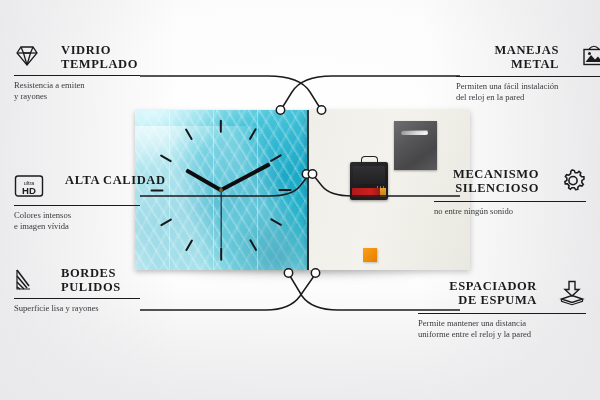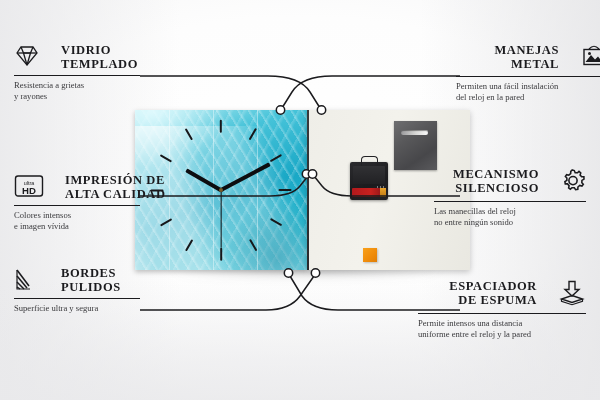"Resistencia a grietas" div.desc { text: grietas -> emiten }
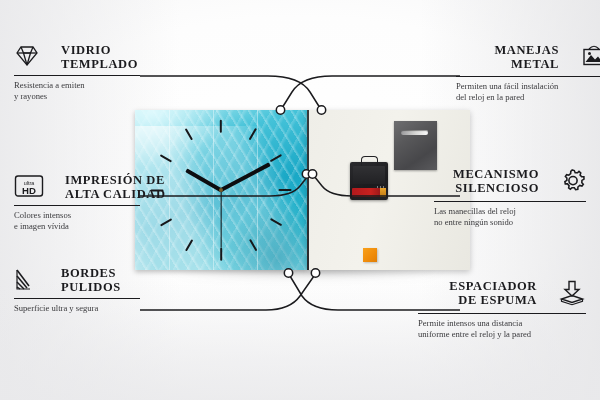"IMPRESIÓN DE" div.title { html: <div>IMPRESIÓN DE</div> -> none }
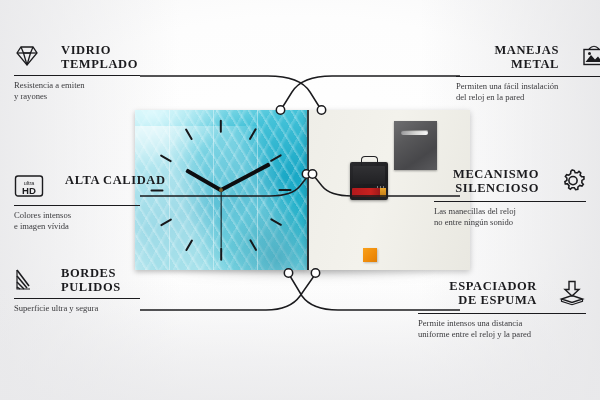"Las manecillas del reloj" div.desc { html: <div>Las manecillas del reloj</div> -> none }
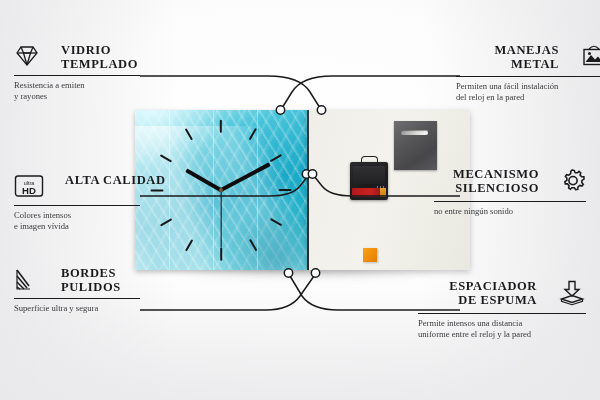"Superficie ultra y segura" div.desc { text: ultra y segura -> lisa y rayones }
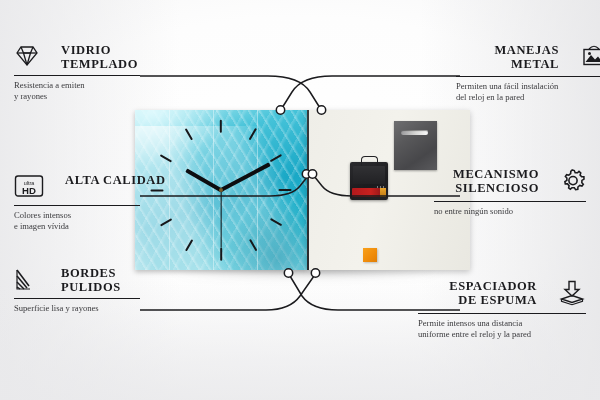"Permite intensos una distancia" div.desc { text: intensos -> mantener }
